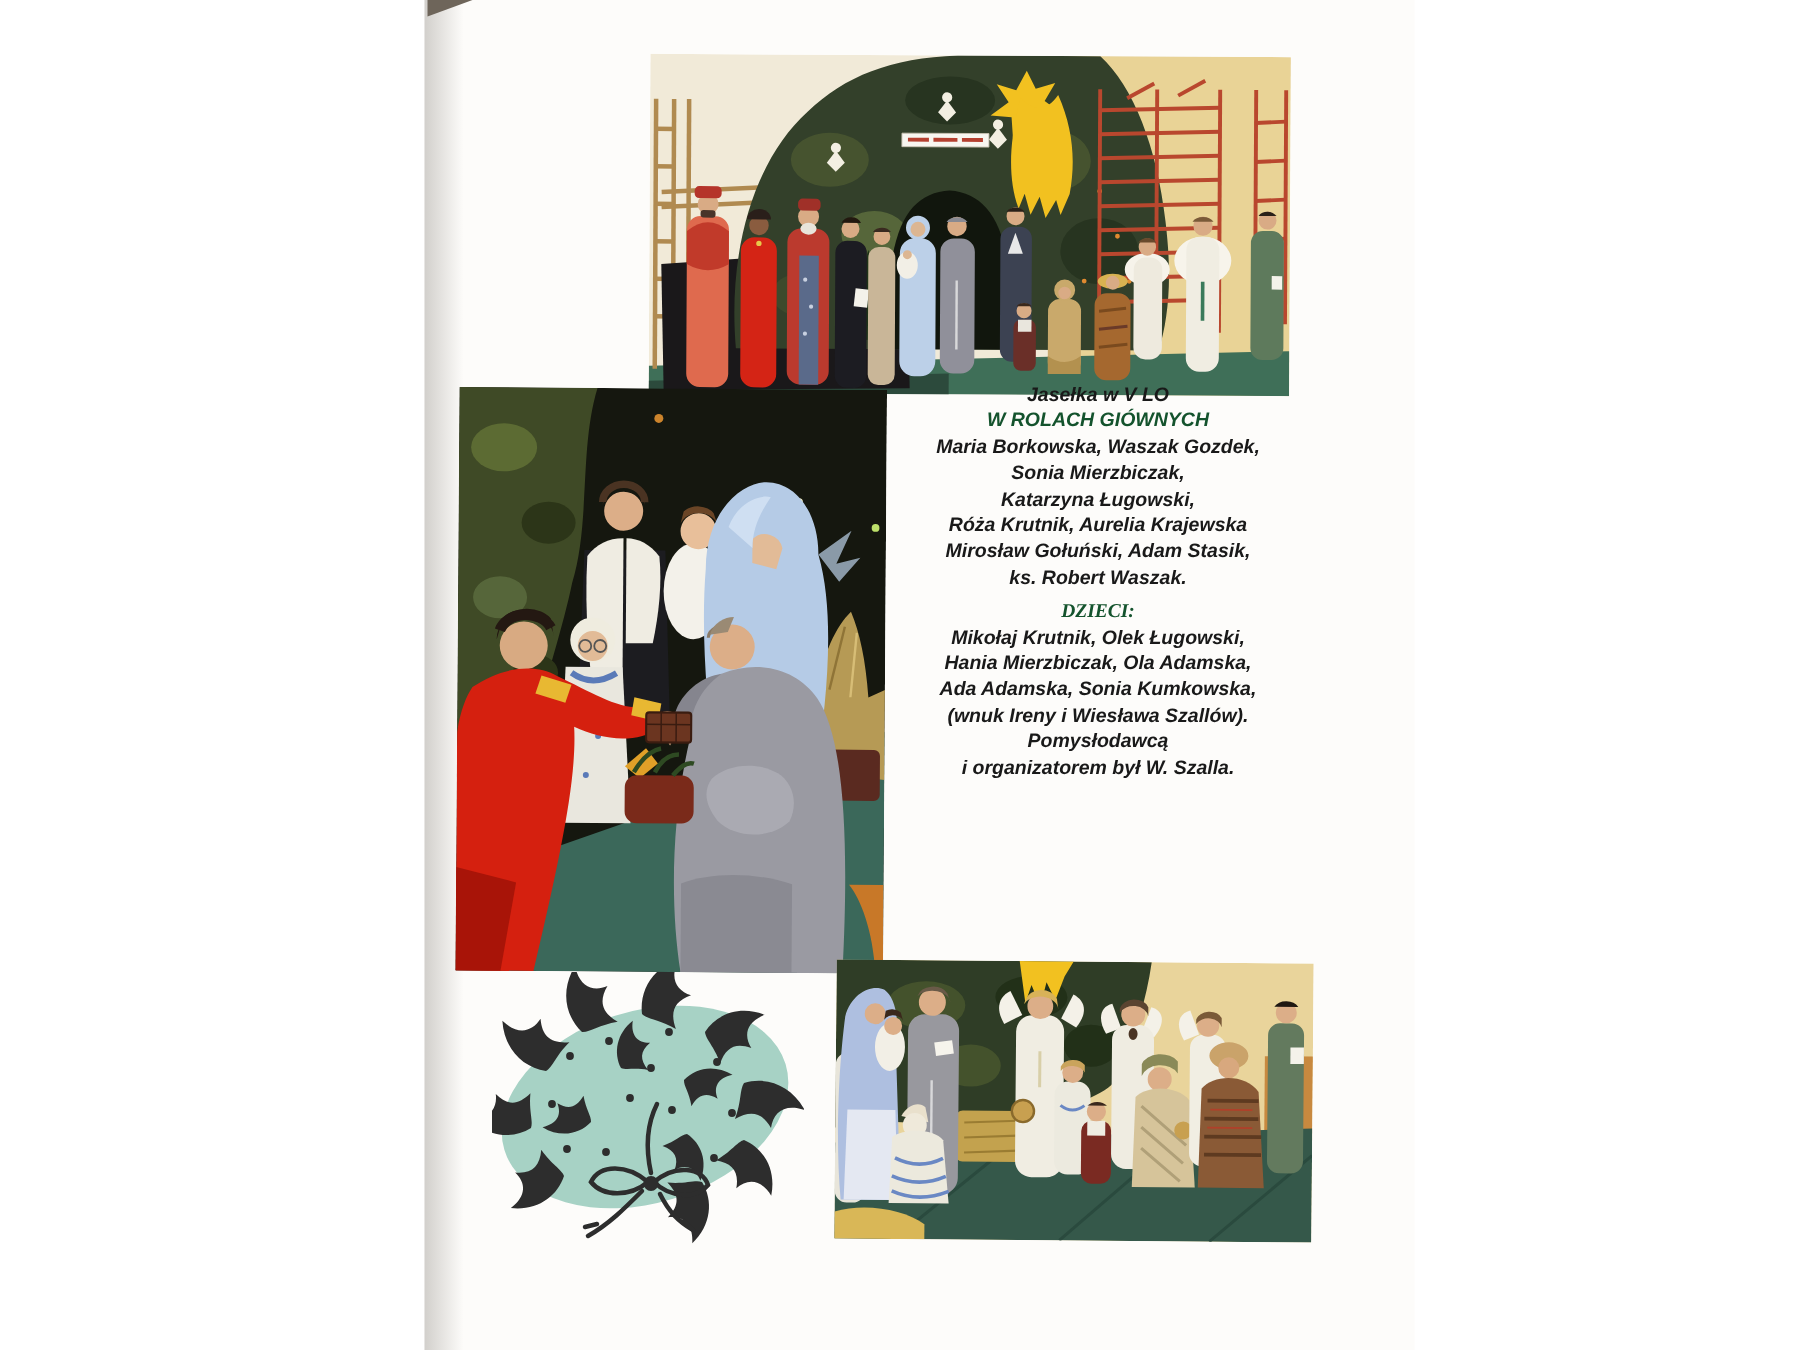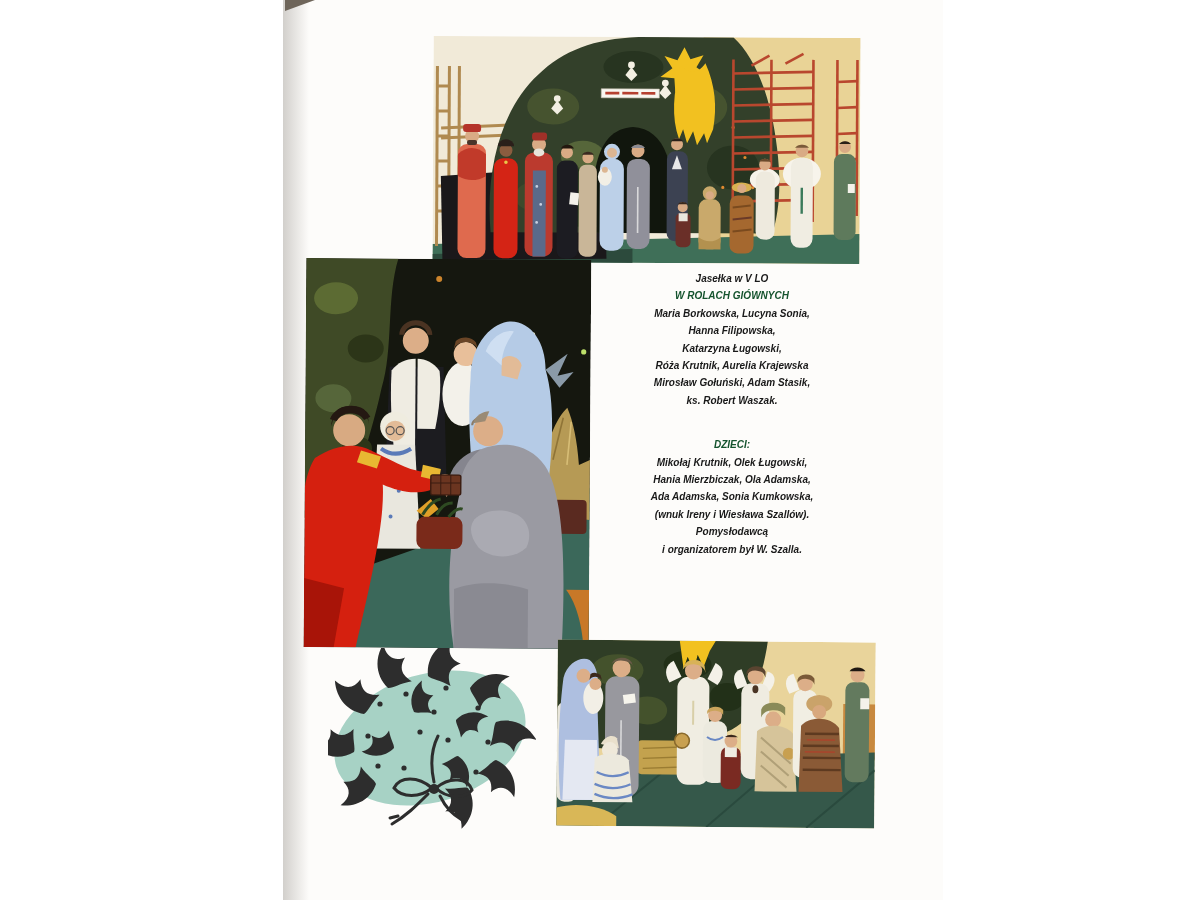"Jasełka w V LO" .caption { font-size: 10px -> 13px; top: 270px -> 254px }
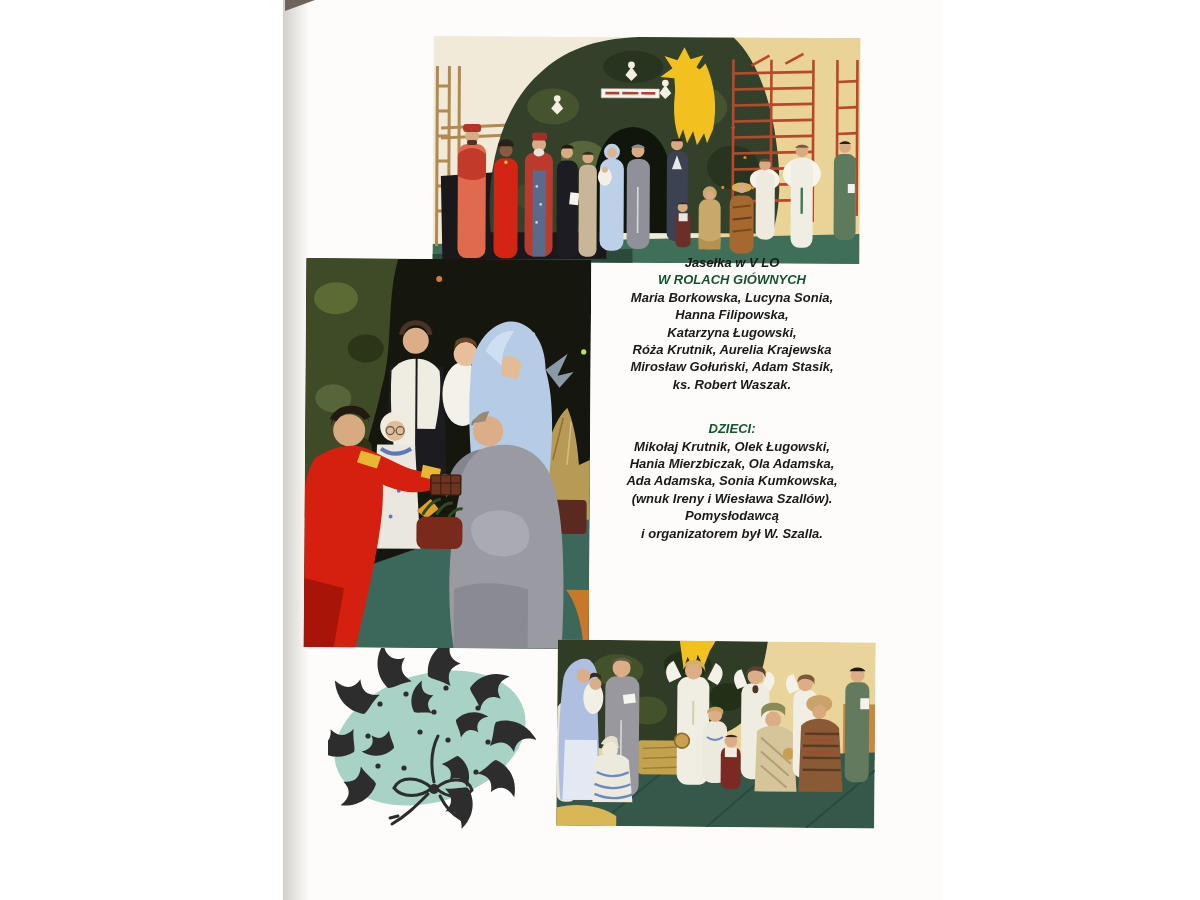"Maria Borkowska, Lucyna Sonia," div { text: Lucyna Sonia -> Waszak Gozdek }
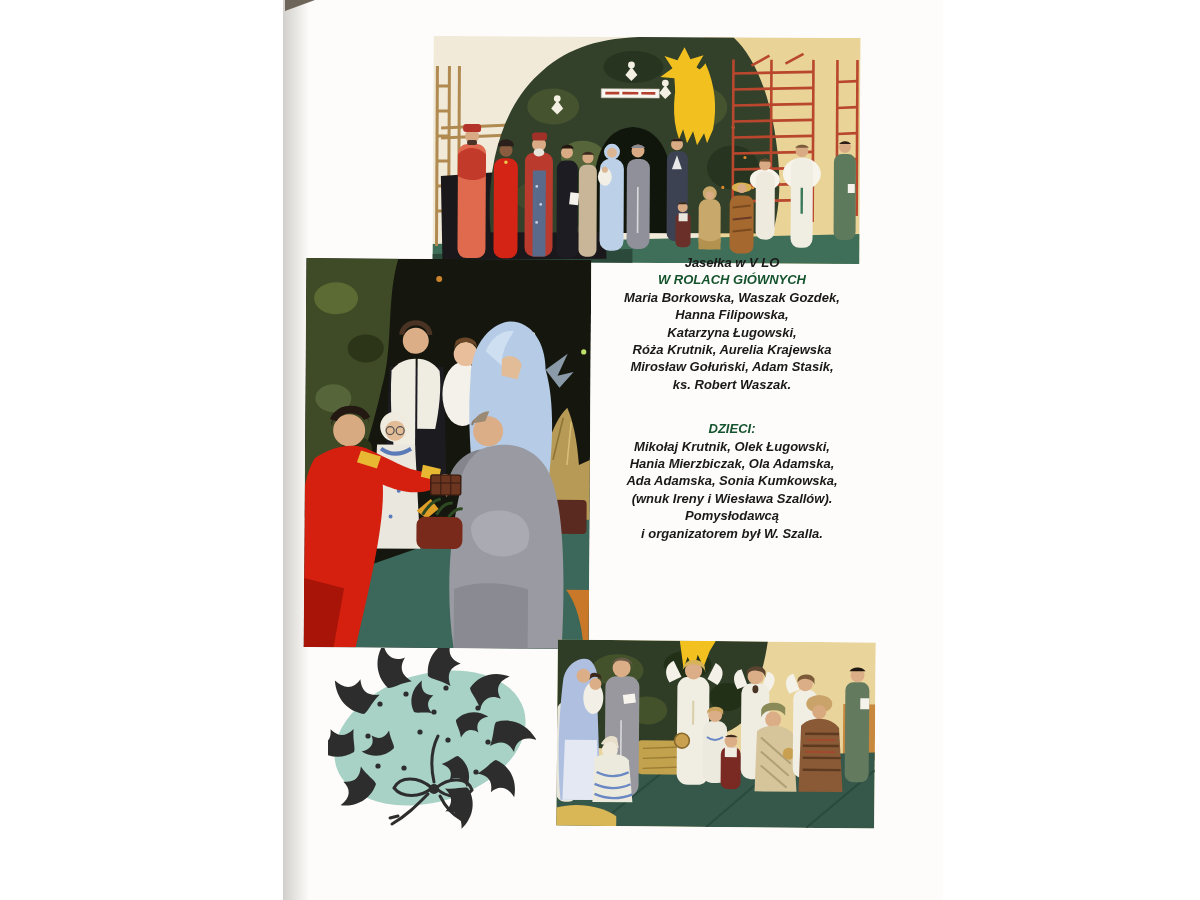"Hanna Filipowska," div { text: Hanna Filipowska -> Sonia Mierzbiczak }
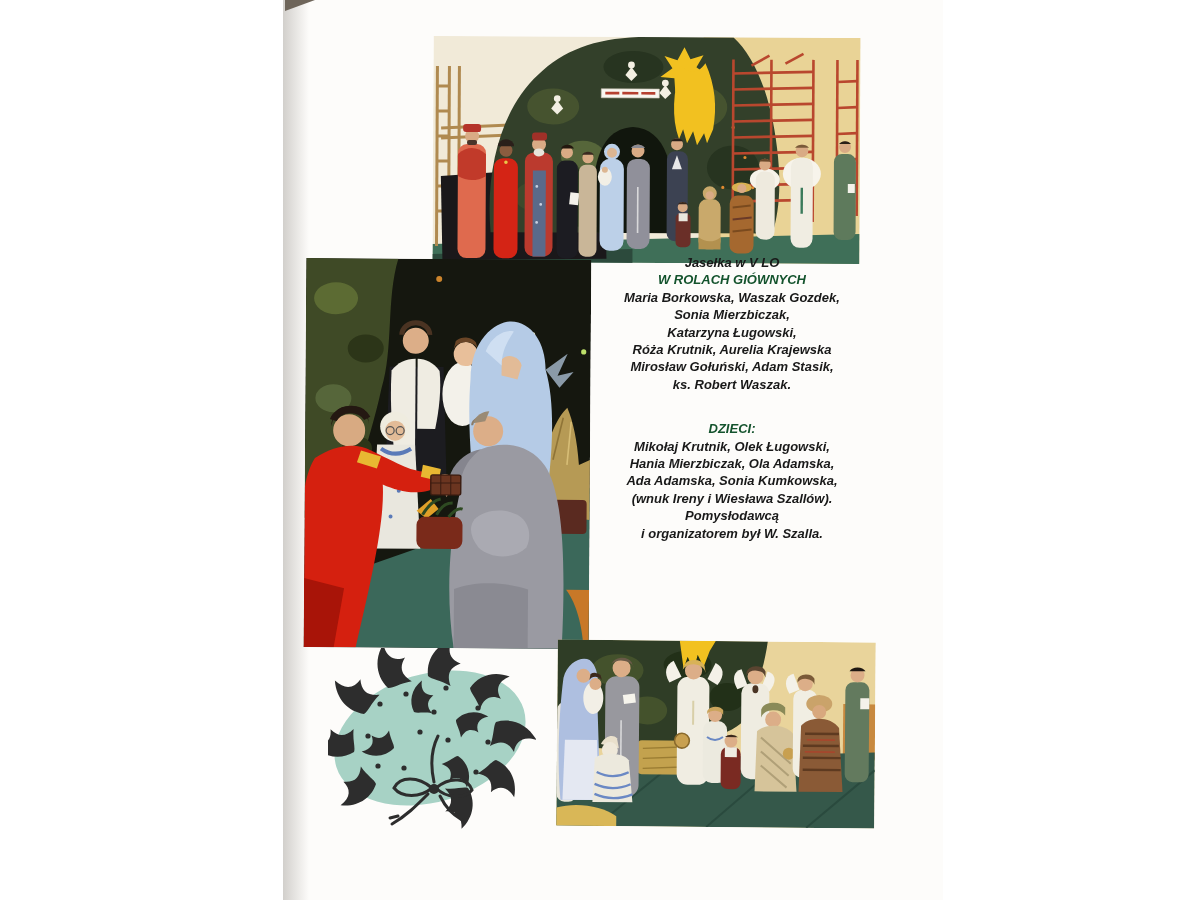"DZIECI:" .caption .gap { font-family: none -> Liberation Serif, serif; margin-top: 27px -> 5px }
